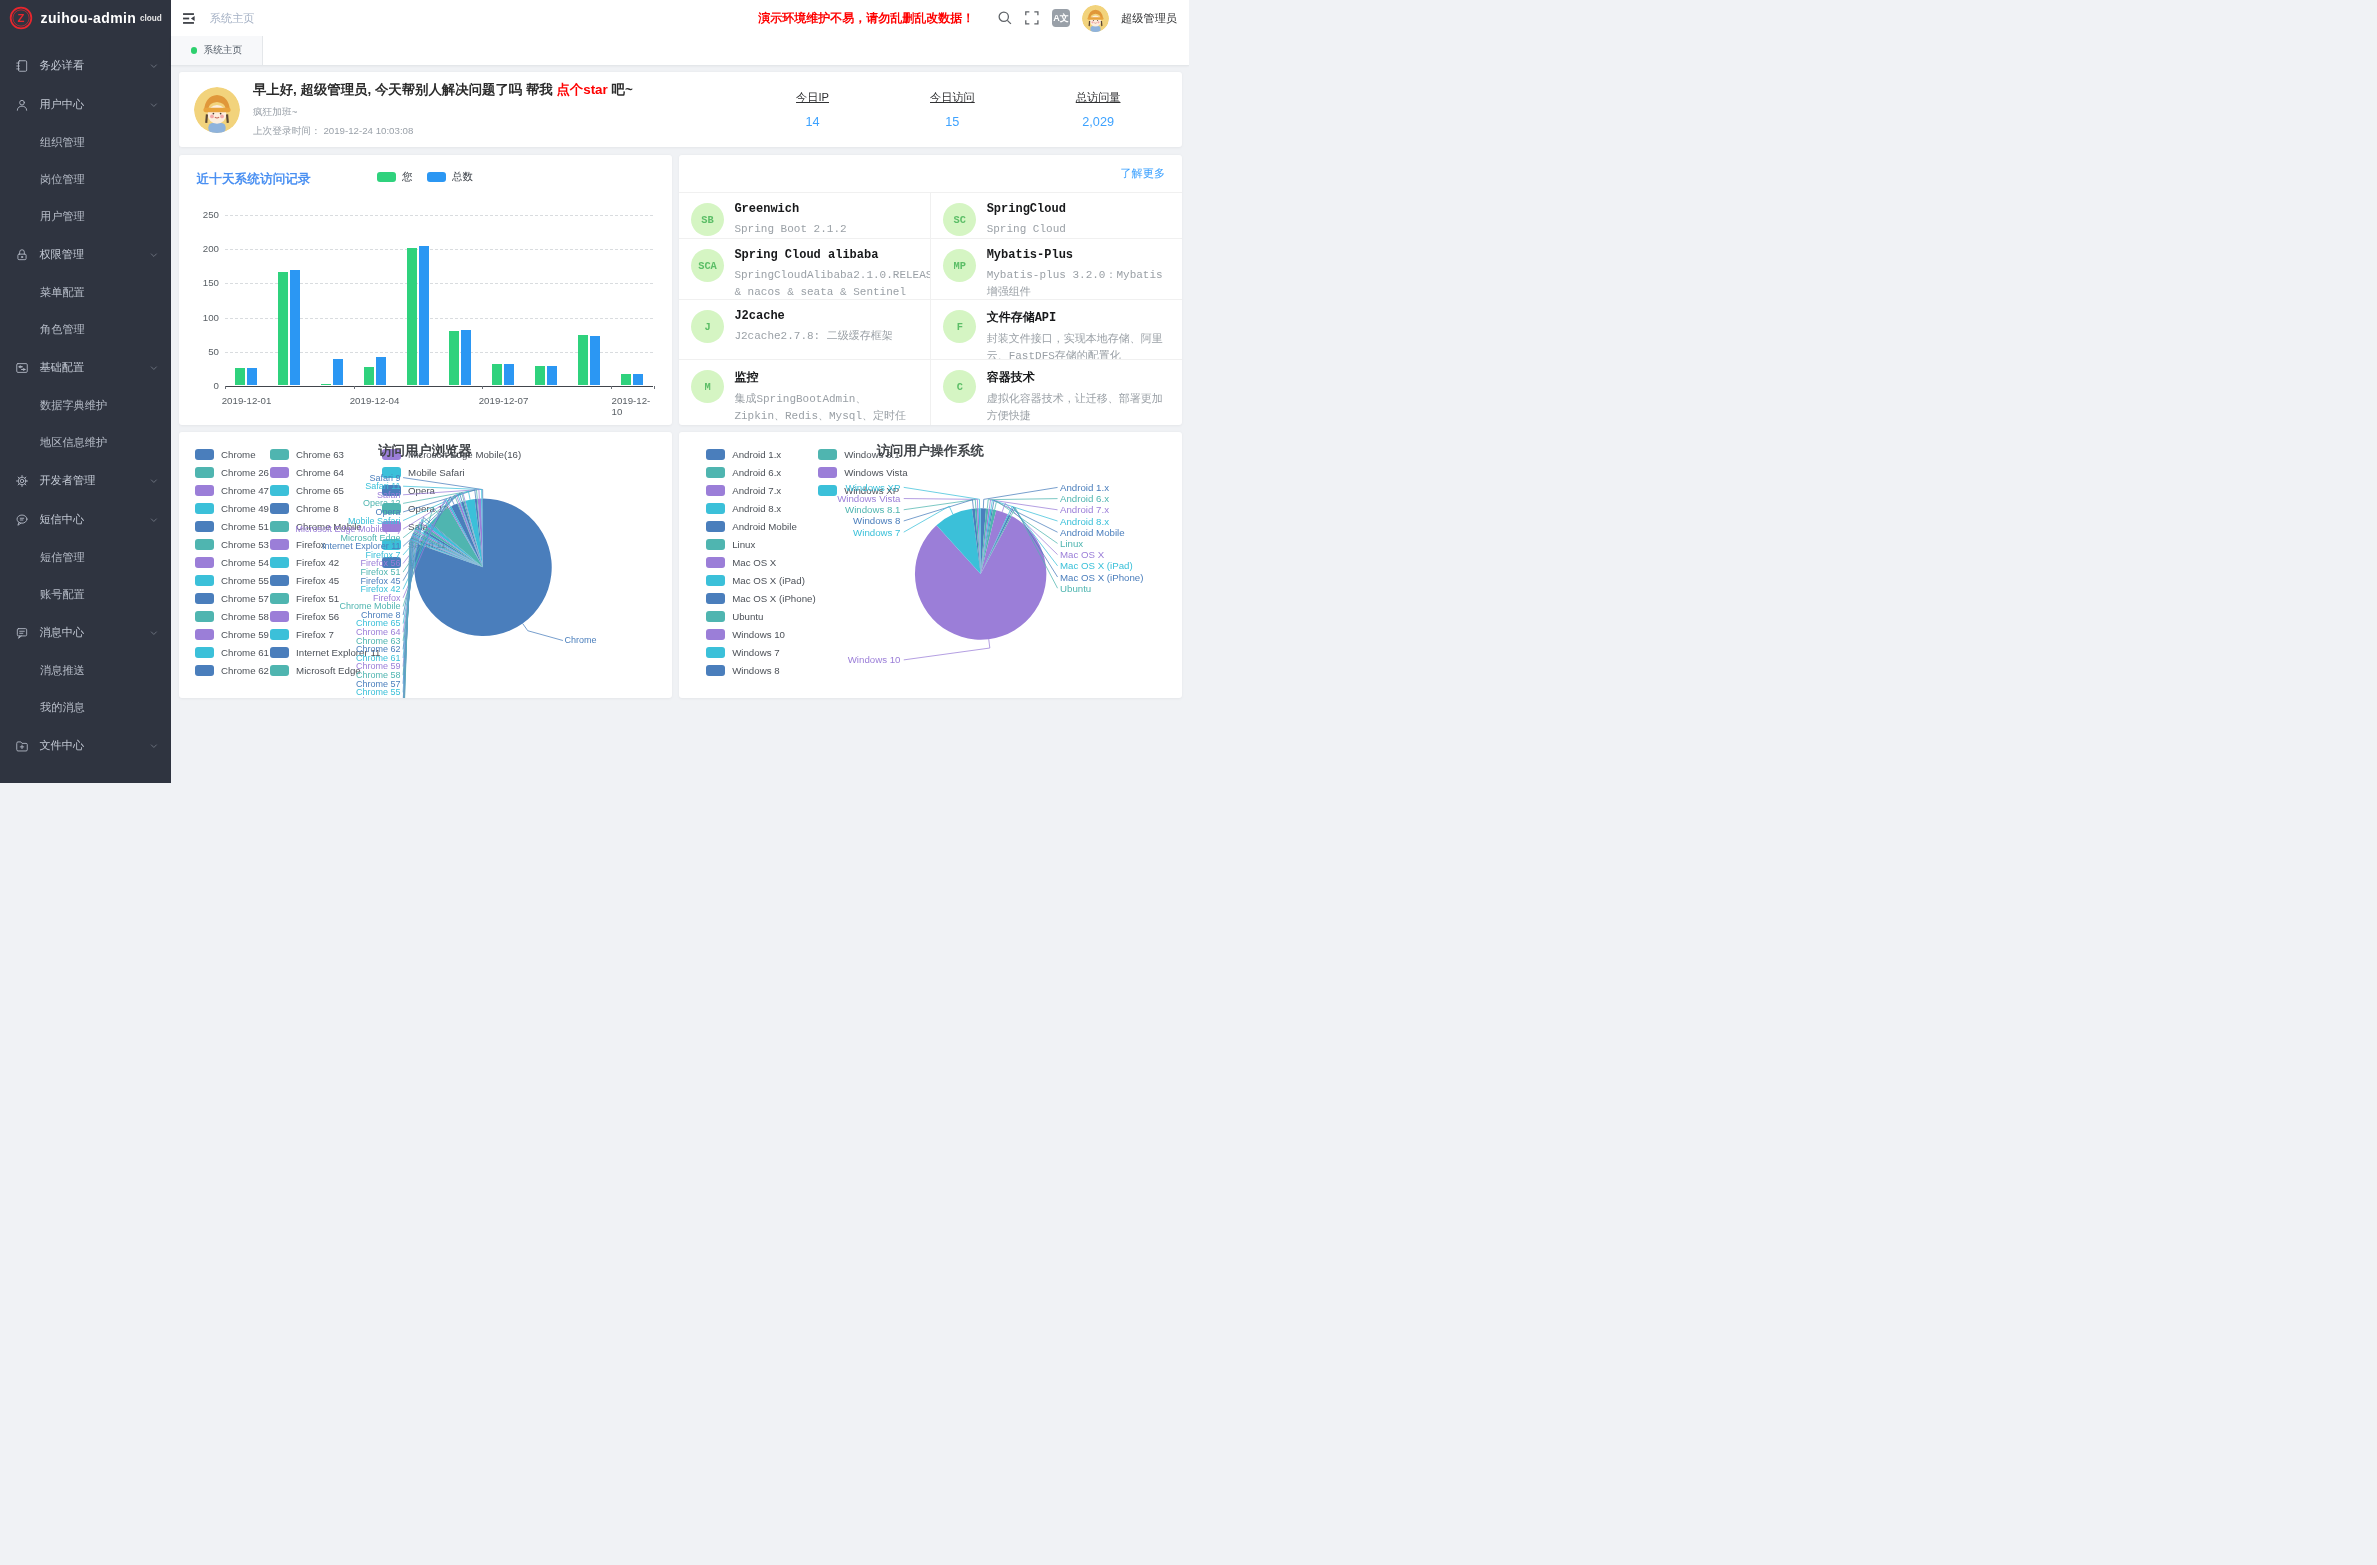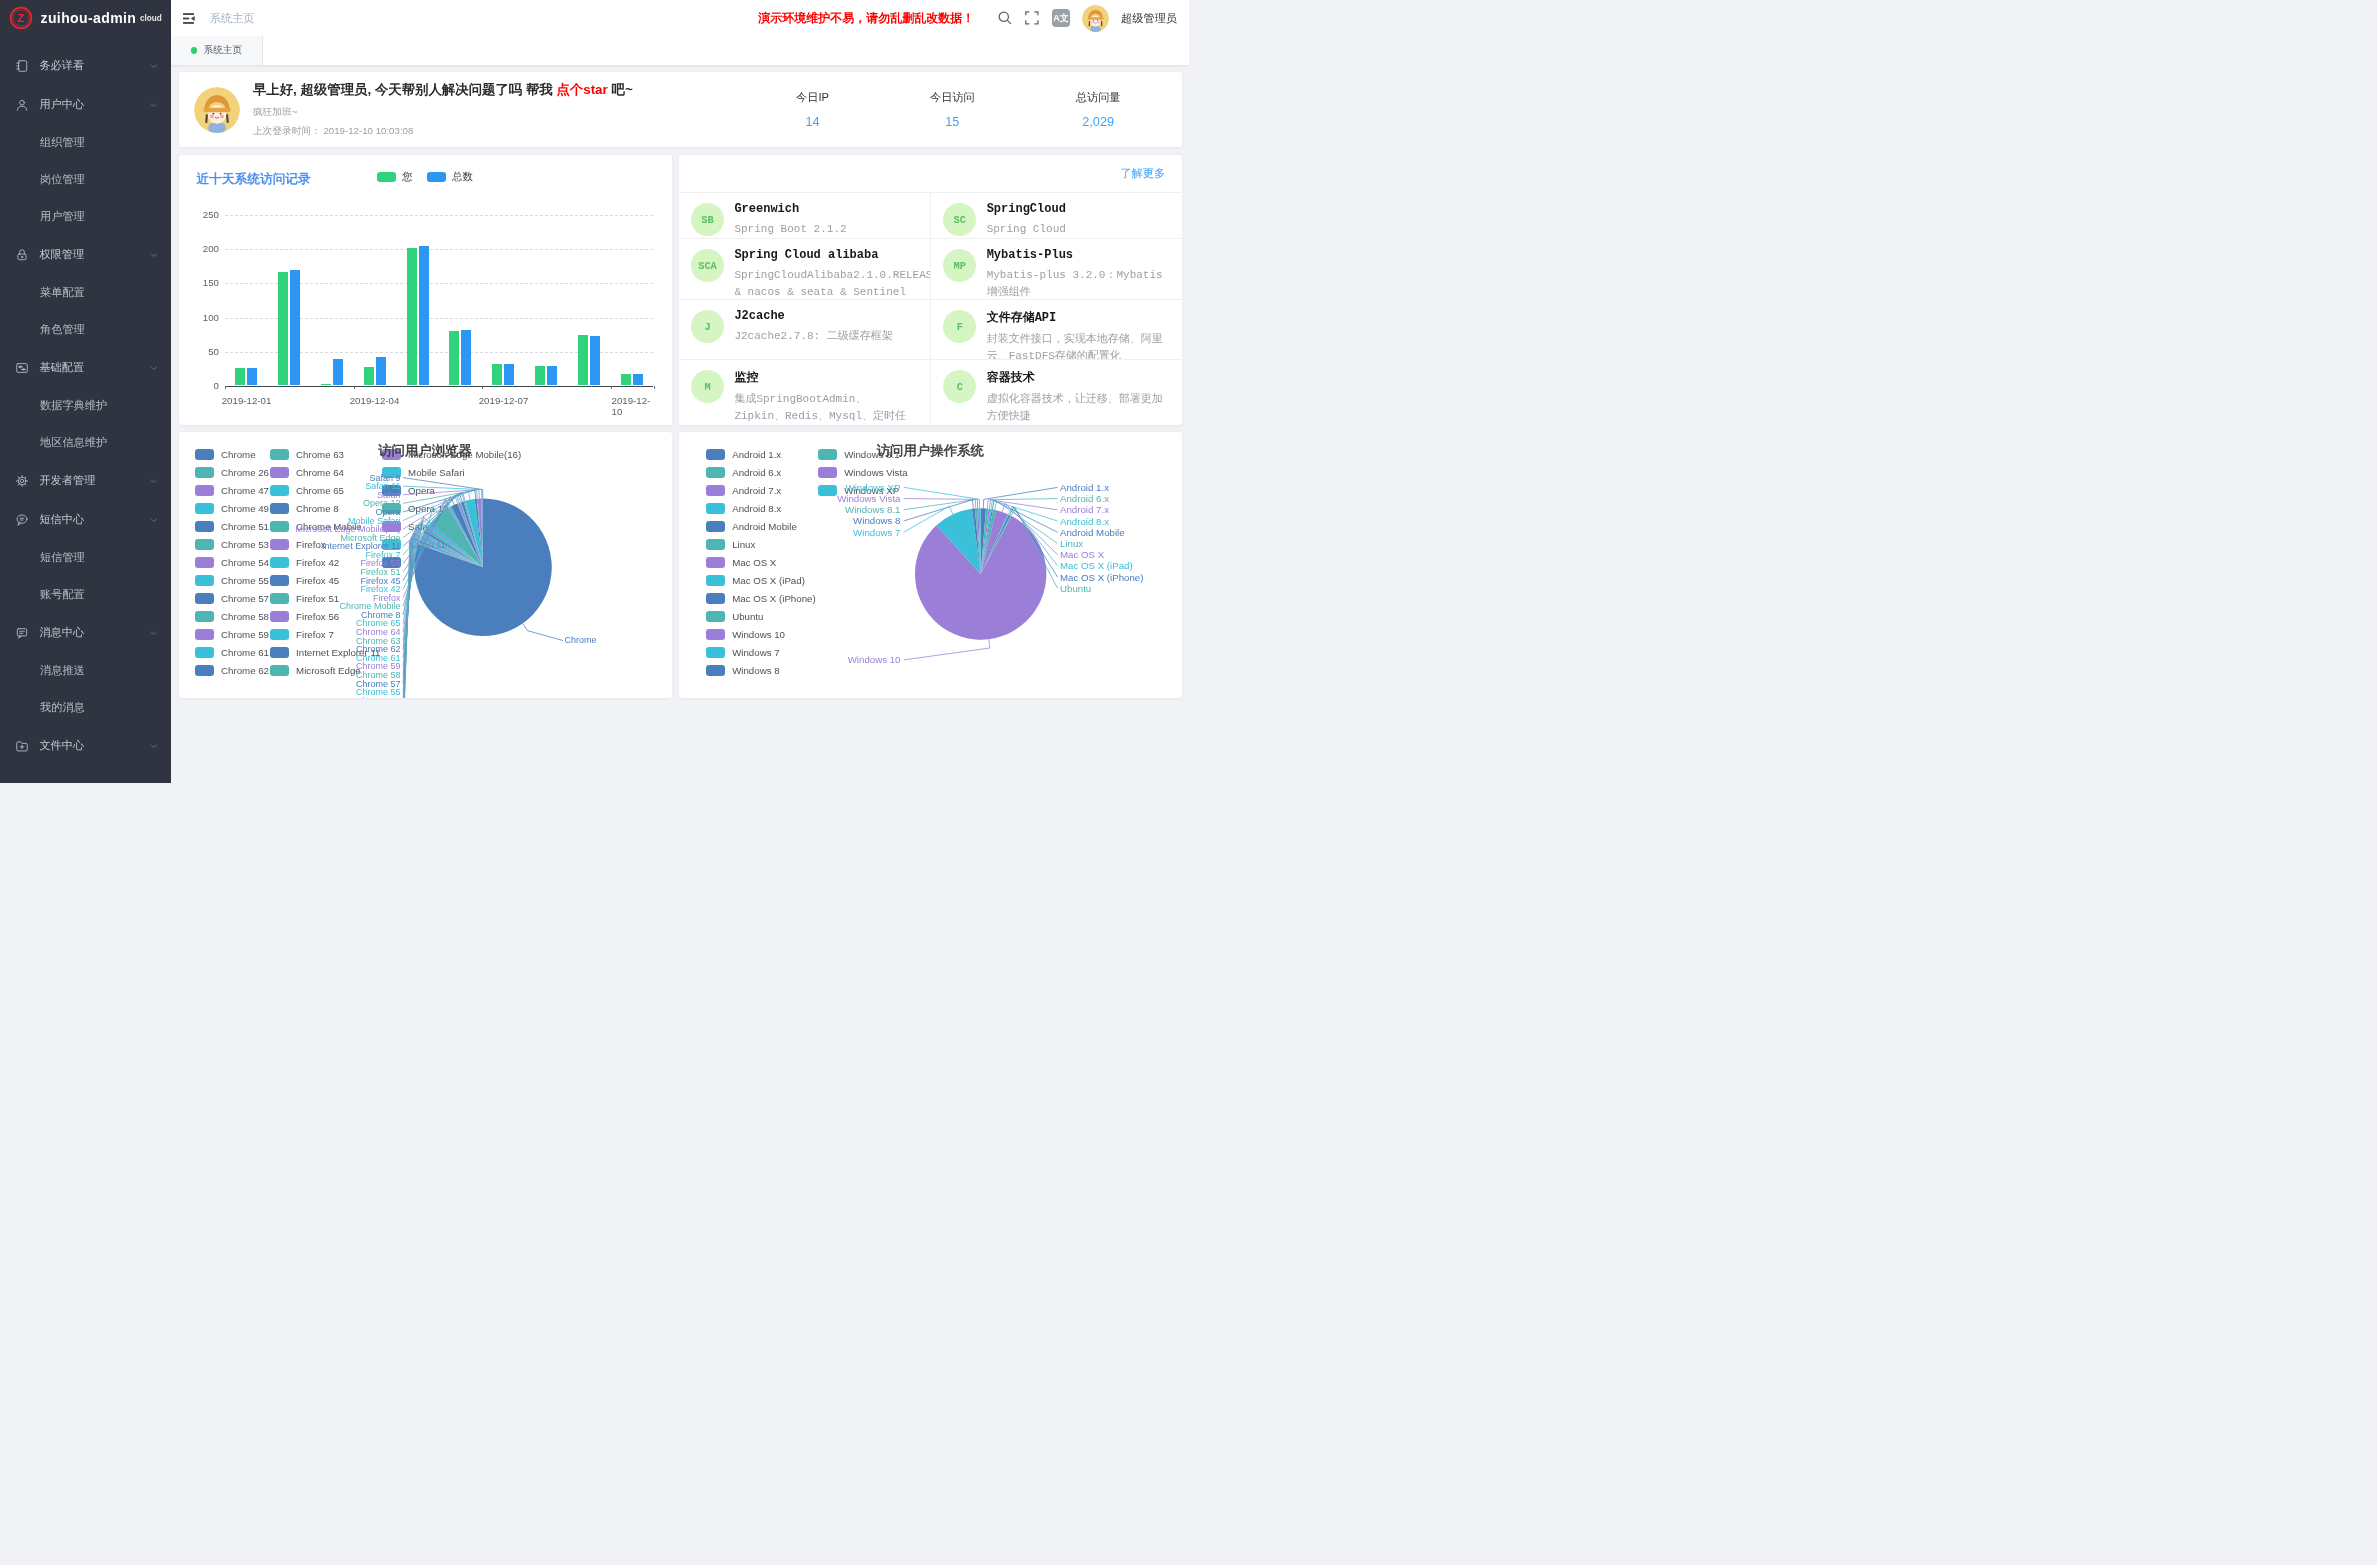"今日IP" .gstat .gl { text-decoration: none -> underline }
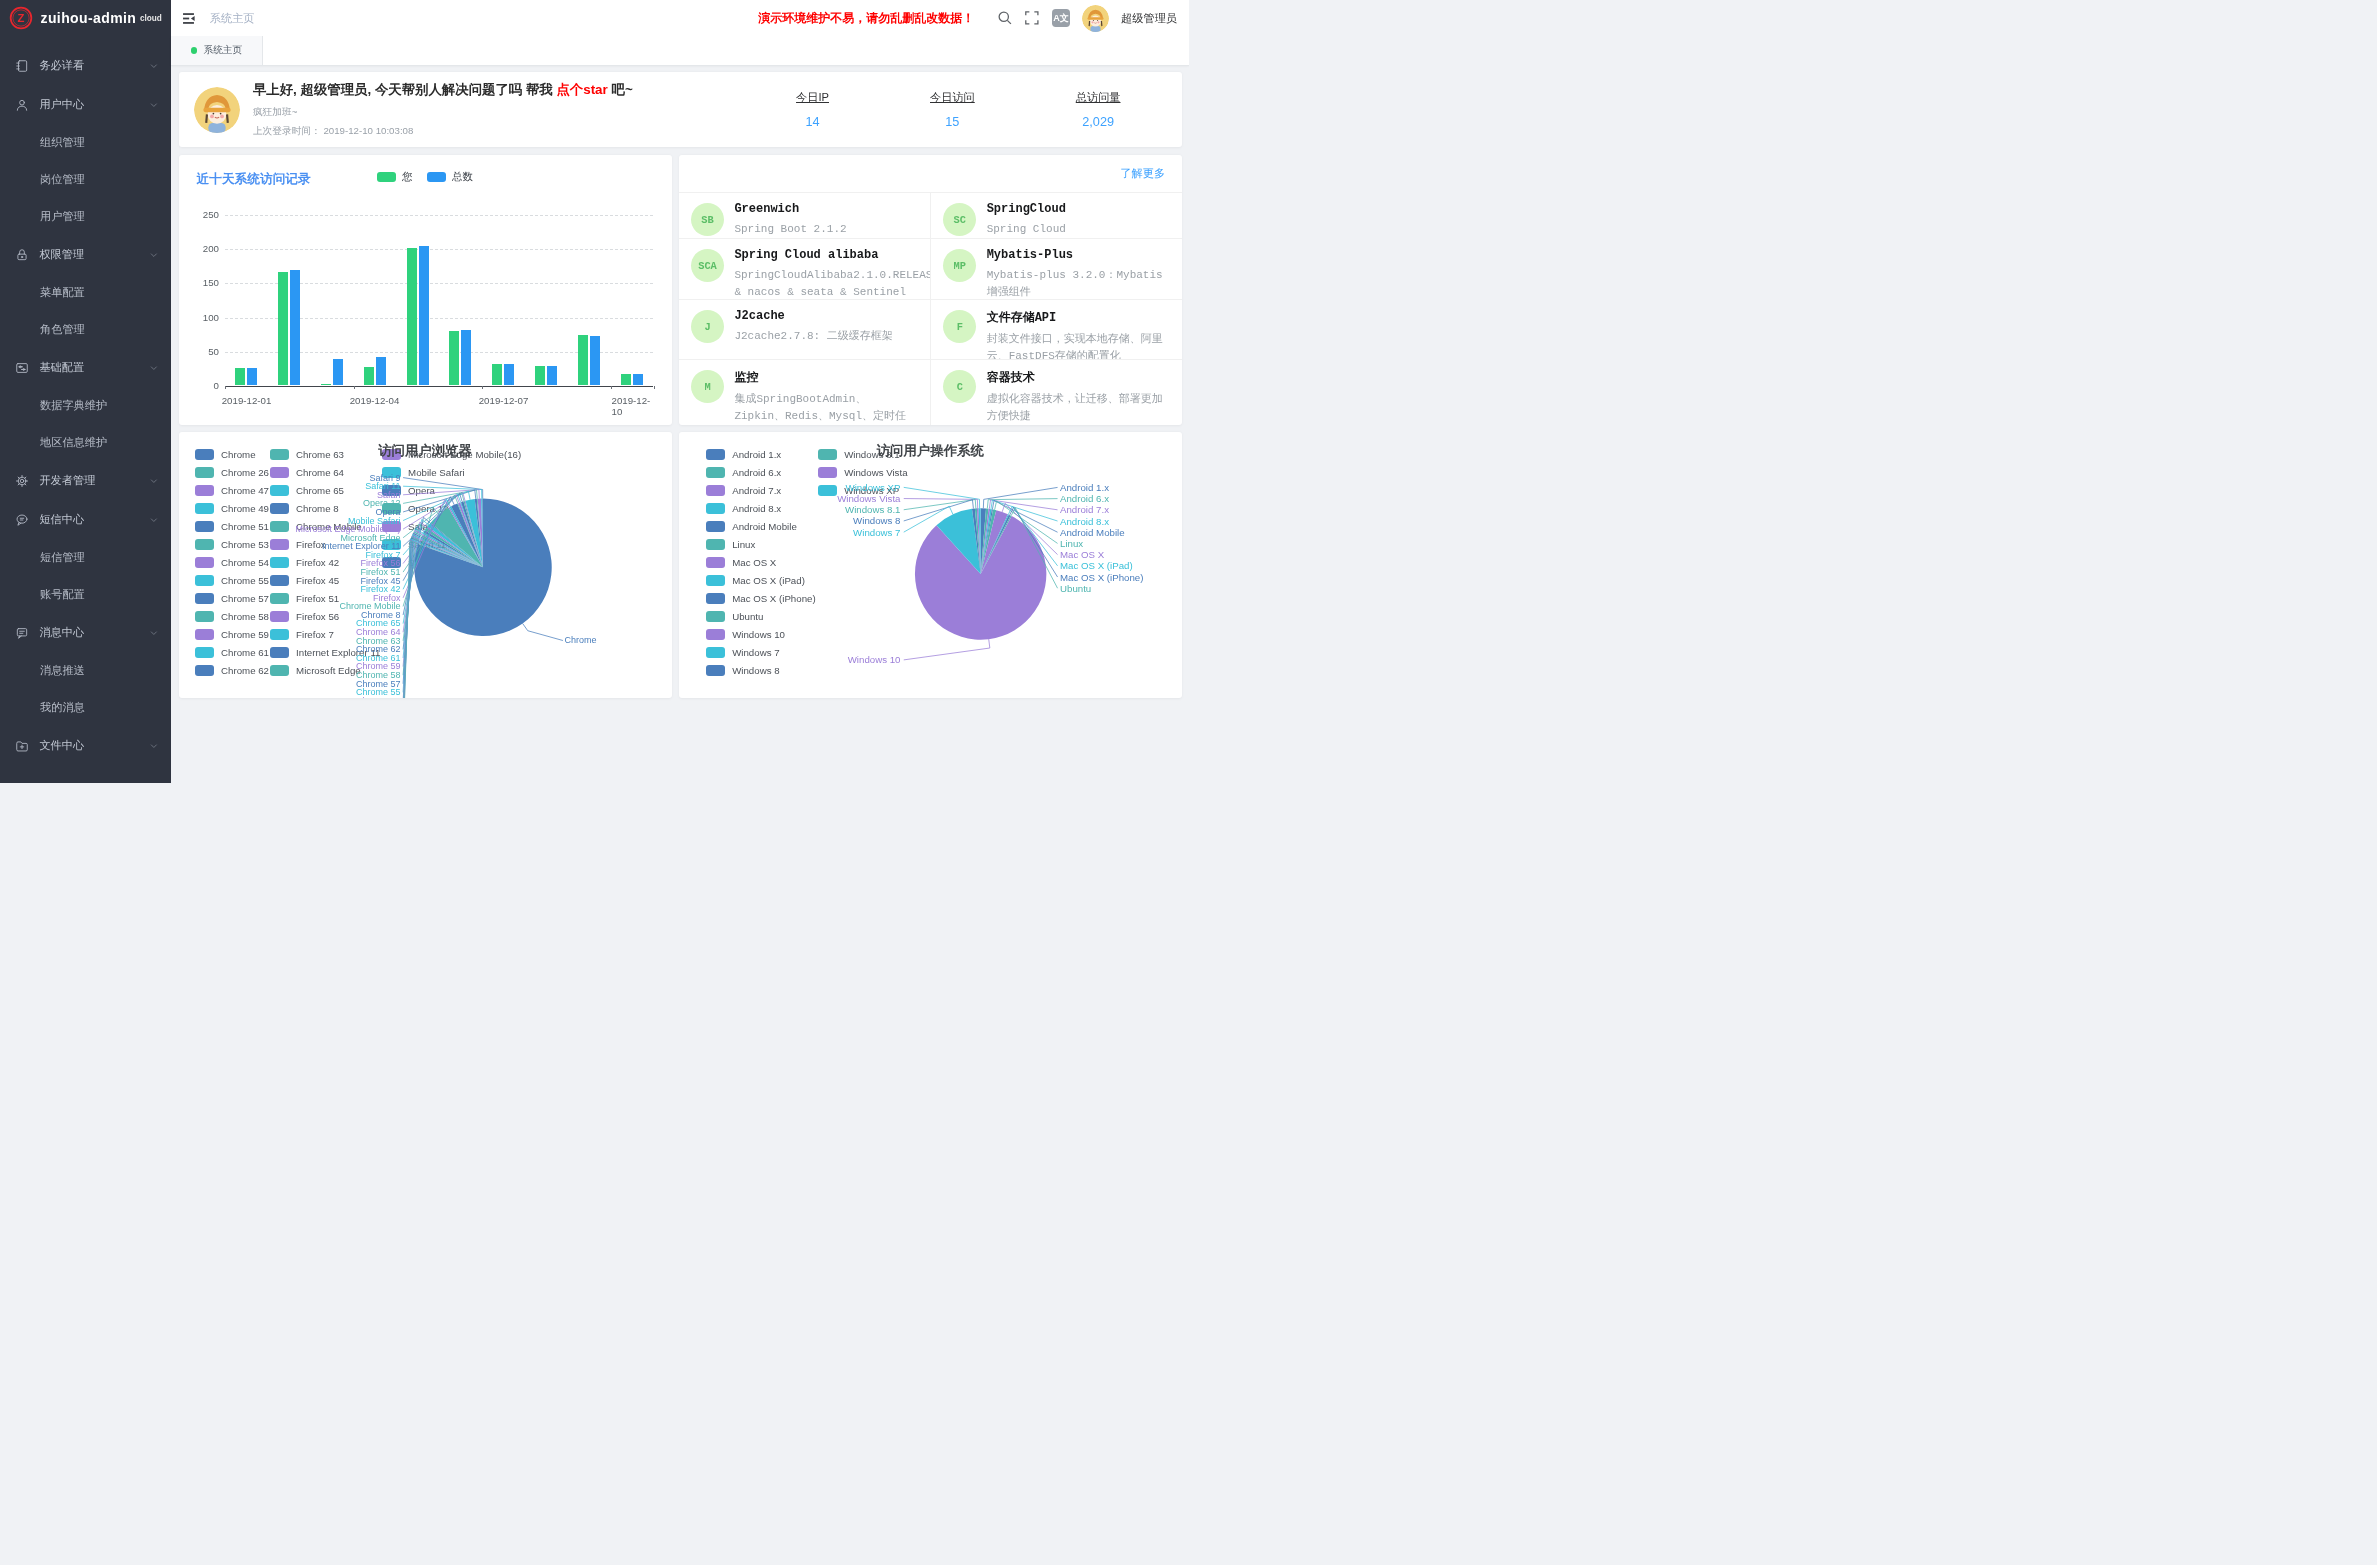"2019-12-10 10:03:08" span { text: 2019-12-10 -> 2019-12-24 }
